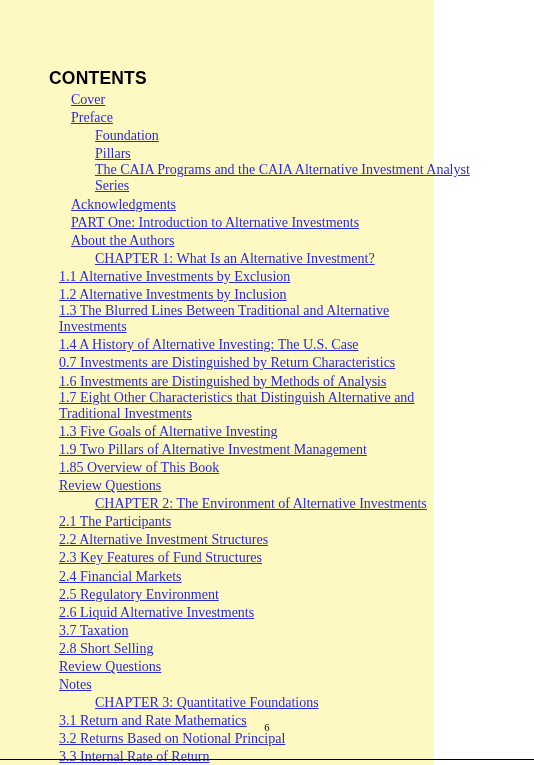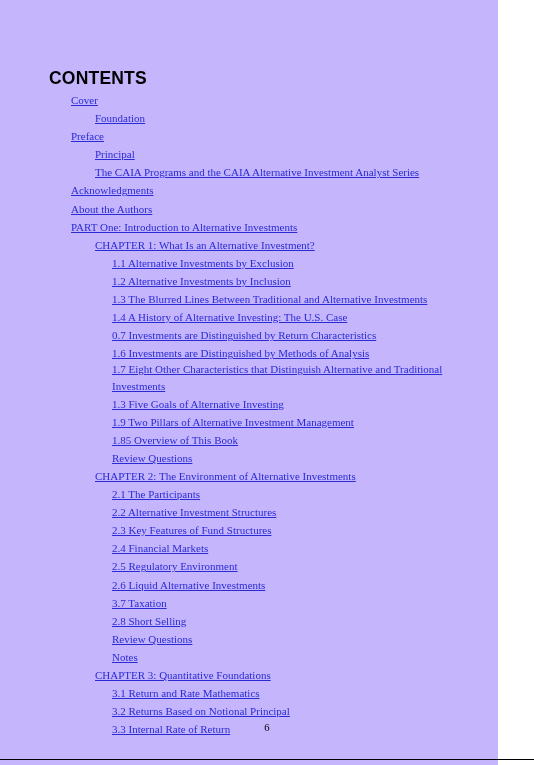"CONTENTS" .page { background: #c4b5fd -> #fef9c3; width: 498px -> 434px }
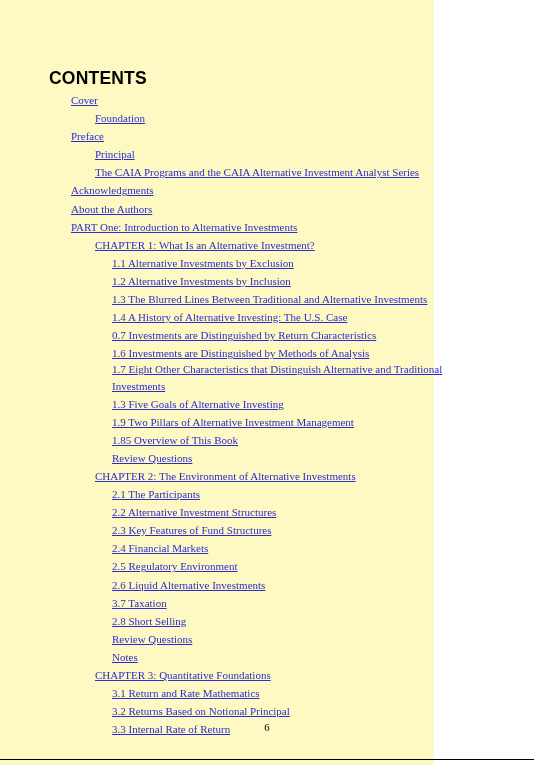"Cover" .toc-link { font-size: 11px -> 14px }
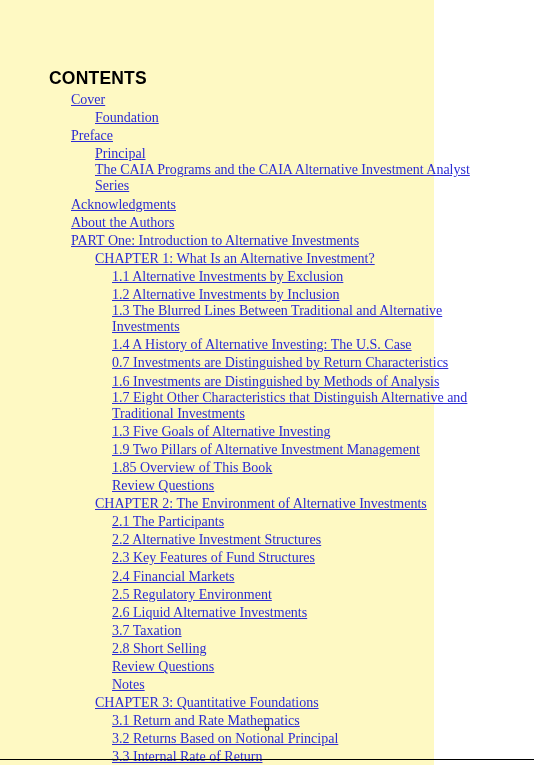"Foundation" div.toc-row { order: before "Preface" -> after "Preface" }
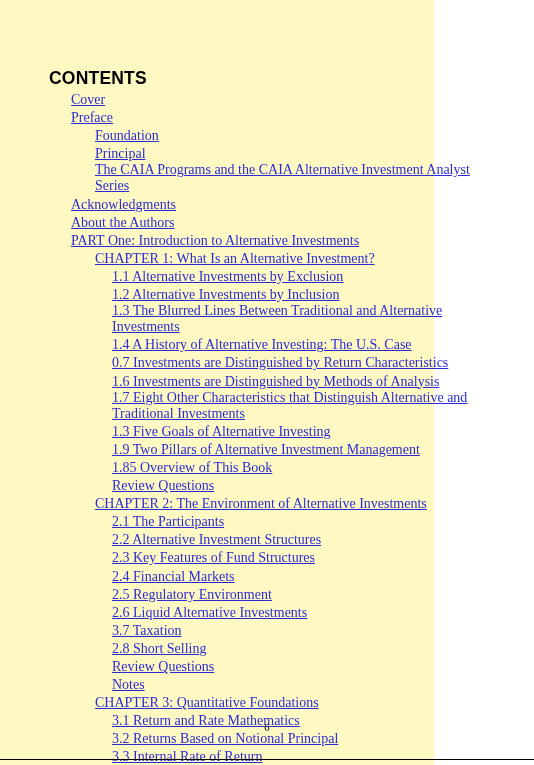"Principal" a.toc-link { text: Principal -> Pillars }
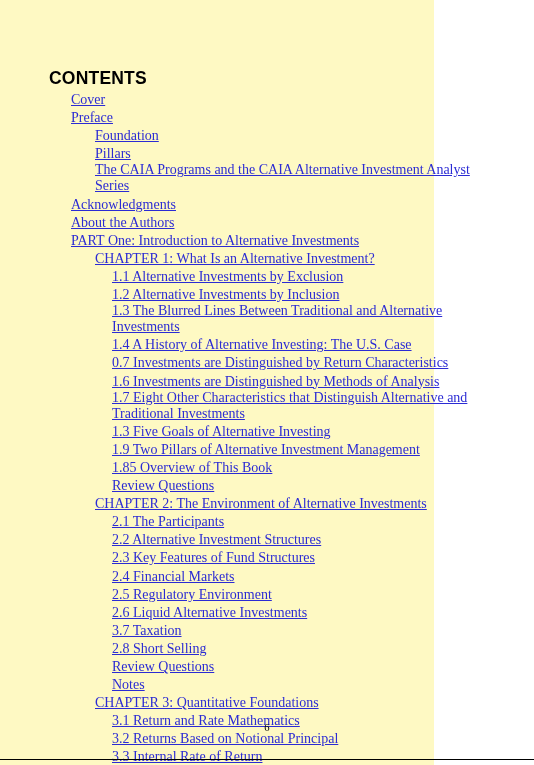"About the Authors" div.toc-row { order: before "PART One: Introduction to Alternative" -> after "PART One: Introduction to Alternative" }
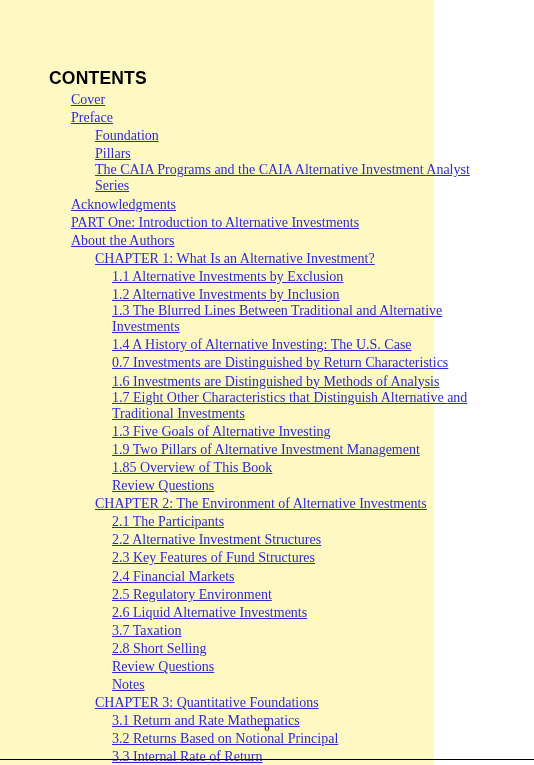"1.1 Alternative Investments by Exclusion" .lvl-3 { margin-left: 112px -> 59px }
